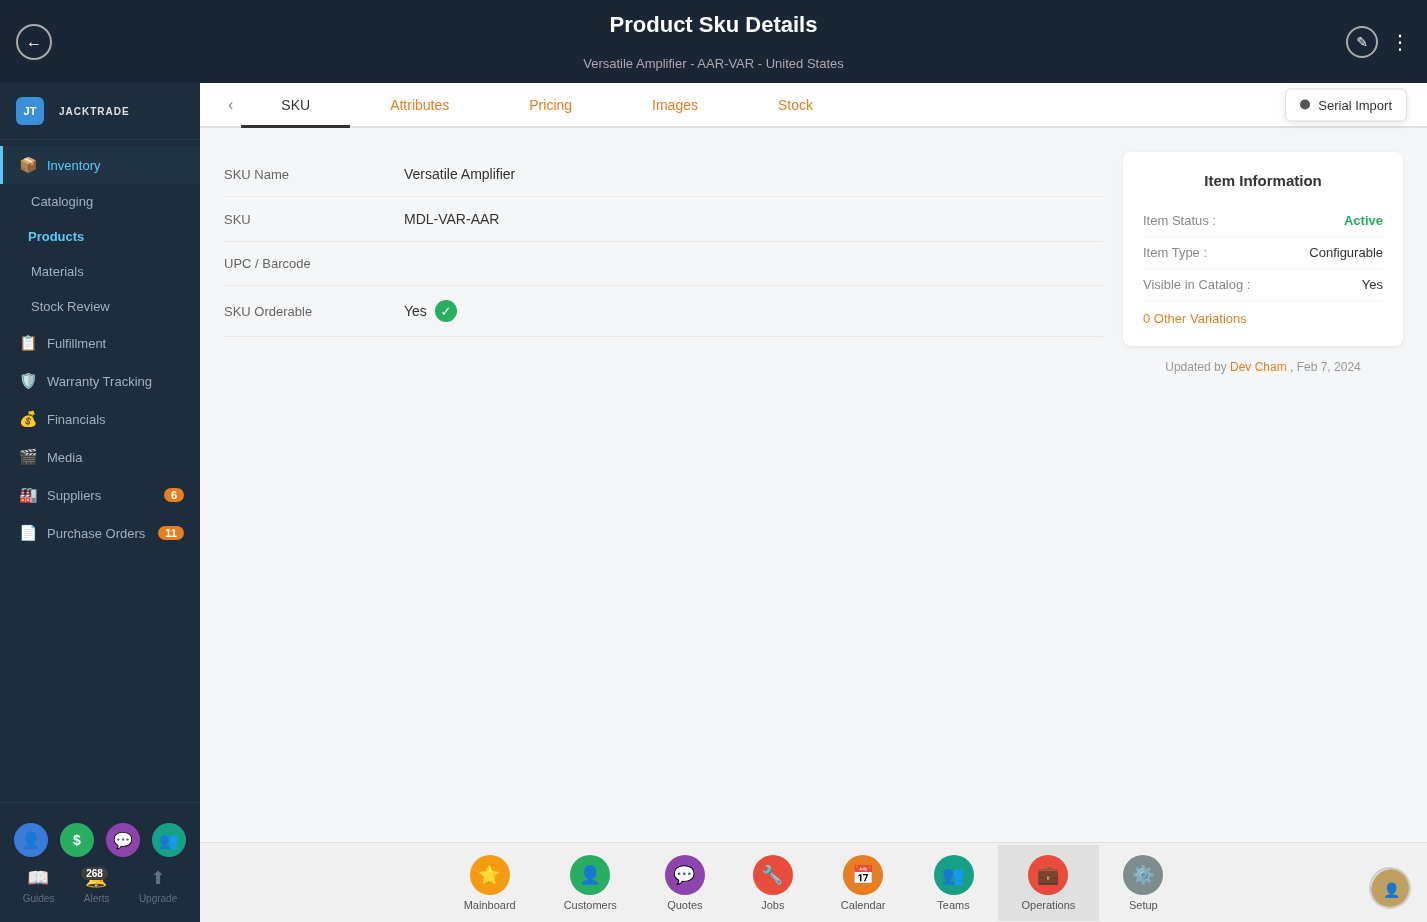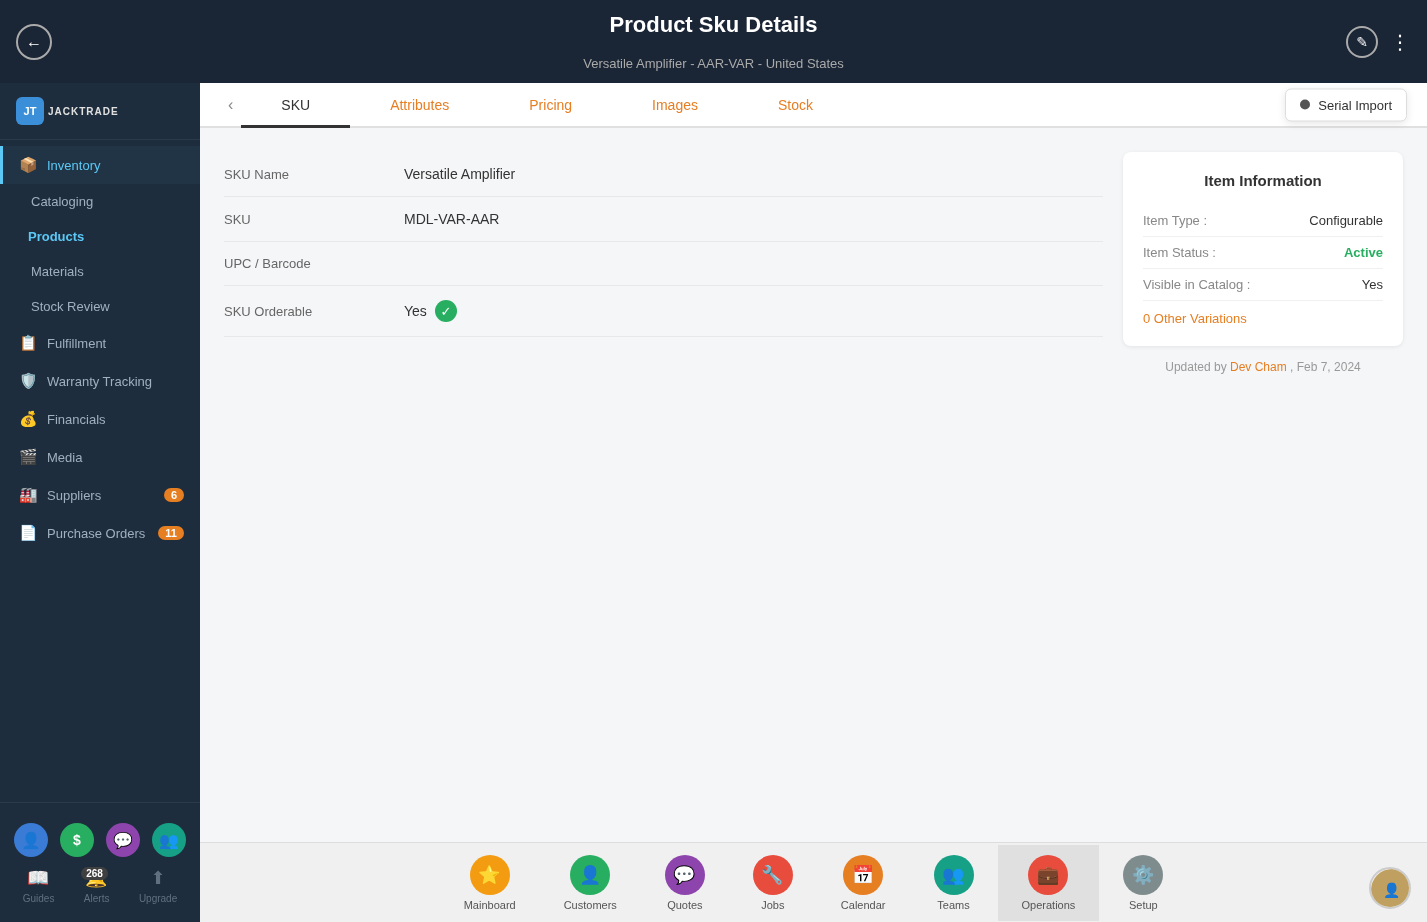"JT" .sidebar-logo { gap: 4px -> 15px }
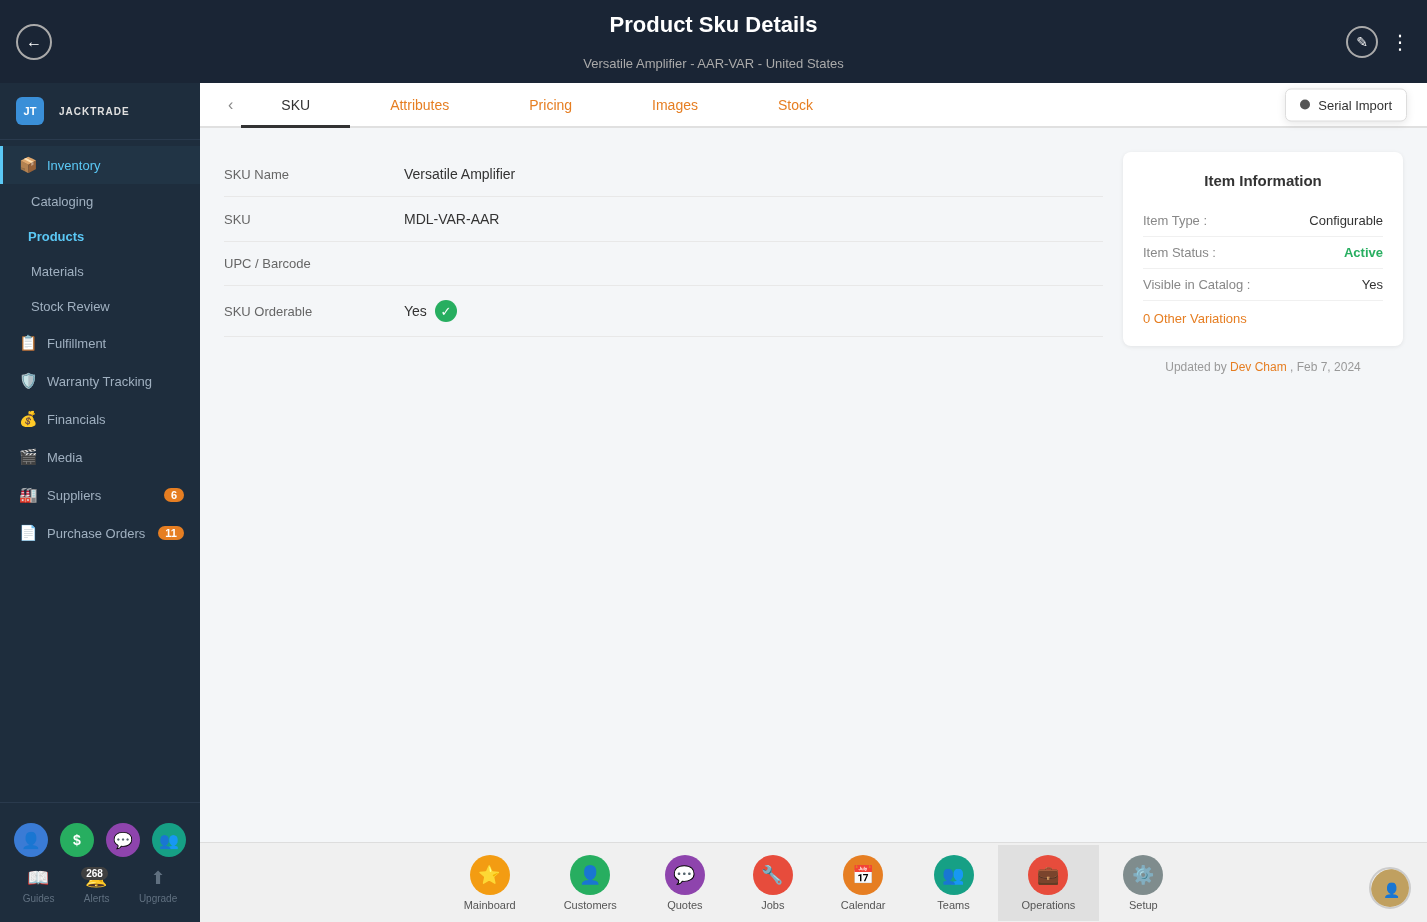"Item Type :" div.info-row { order: before "Item Status :" -> after "Item Status :" }
